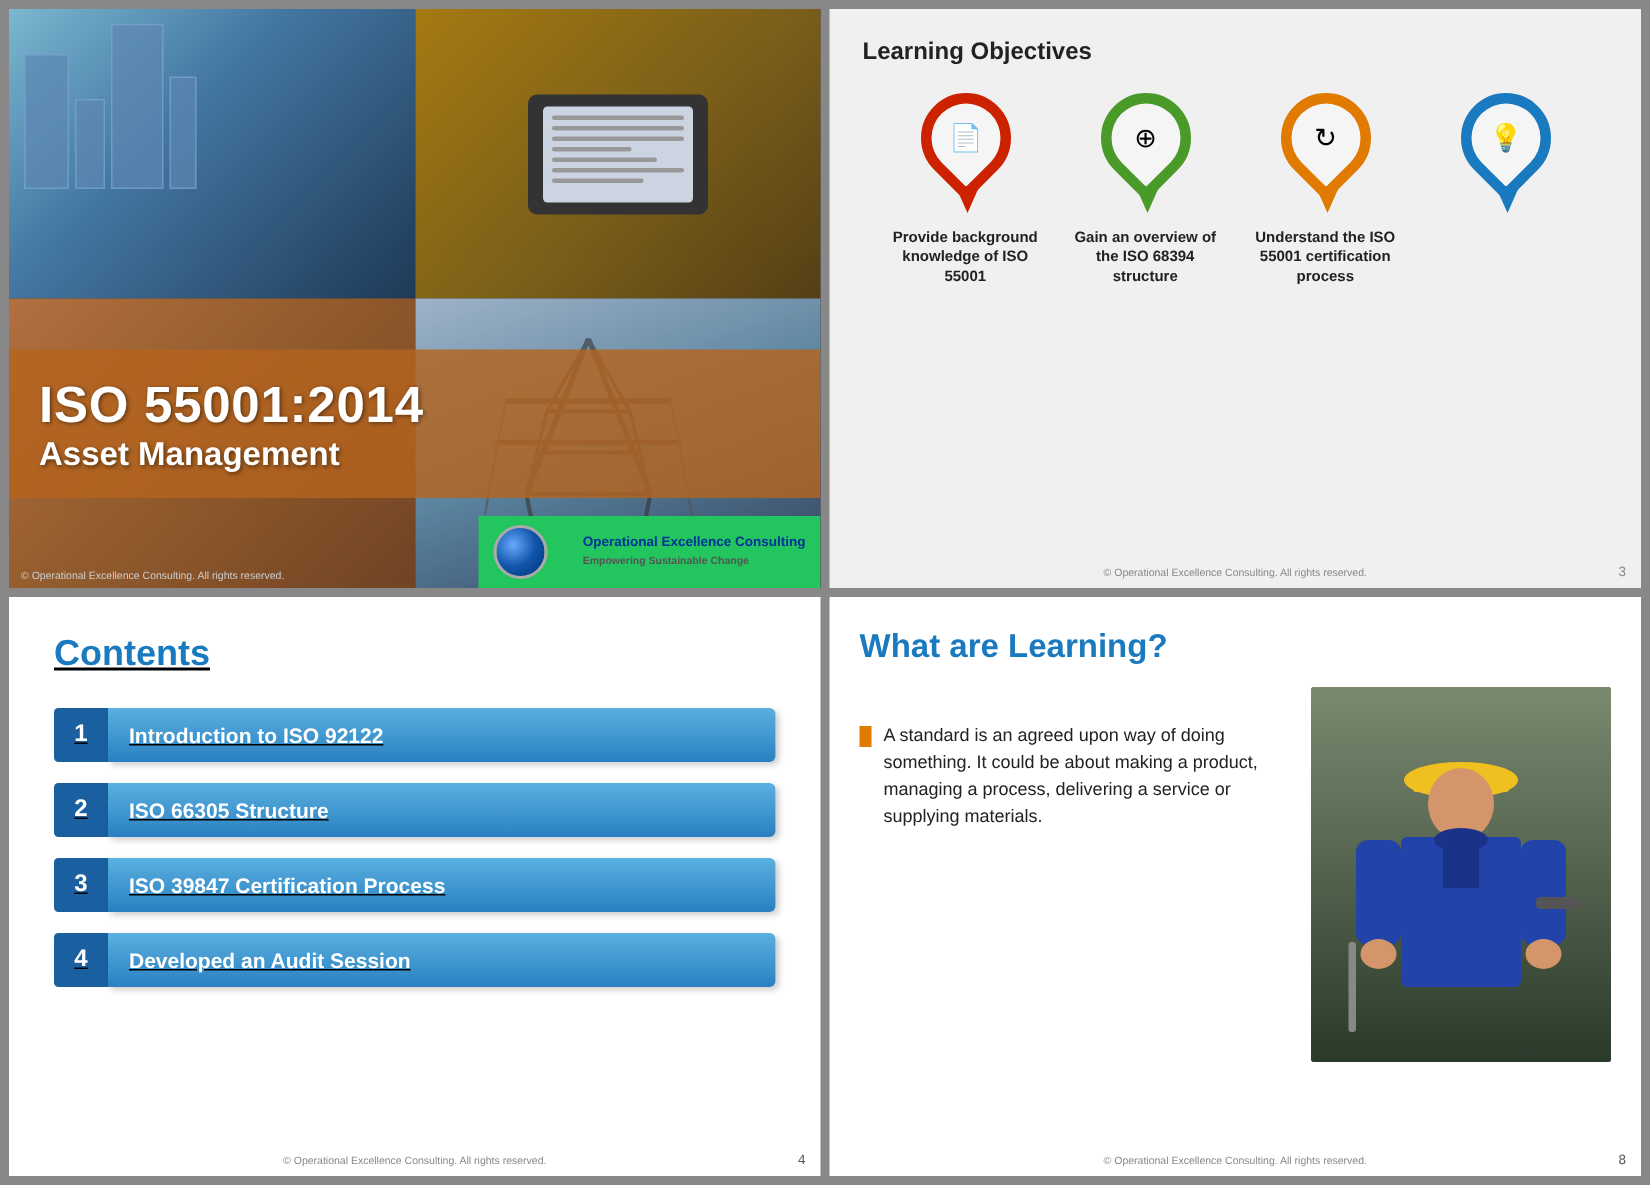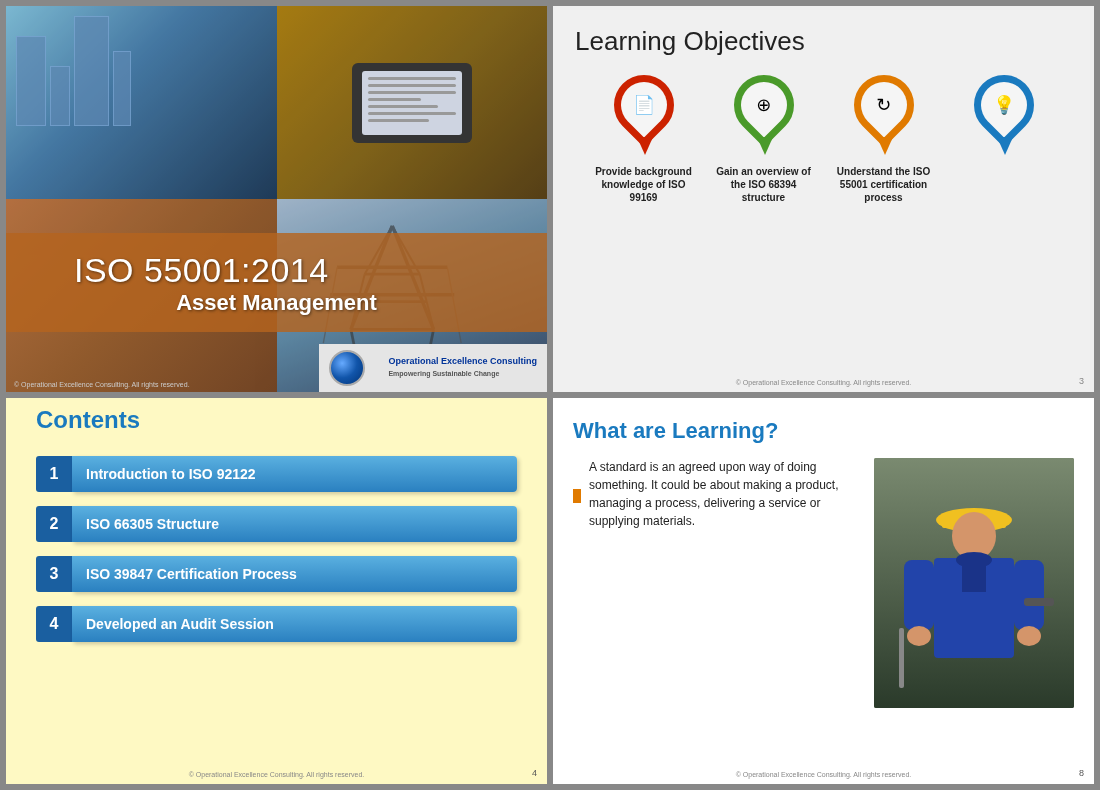"Learning Objectives" .slide-2 .slide-title { font-size: 26px -> 16px; font-weight: 400 -> 700 }
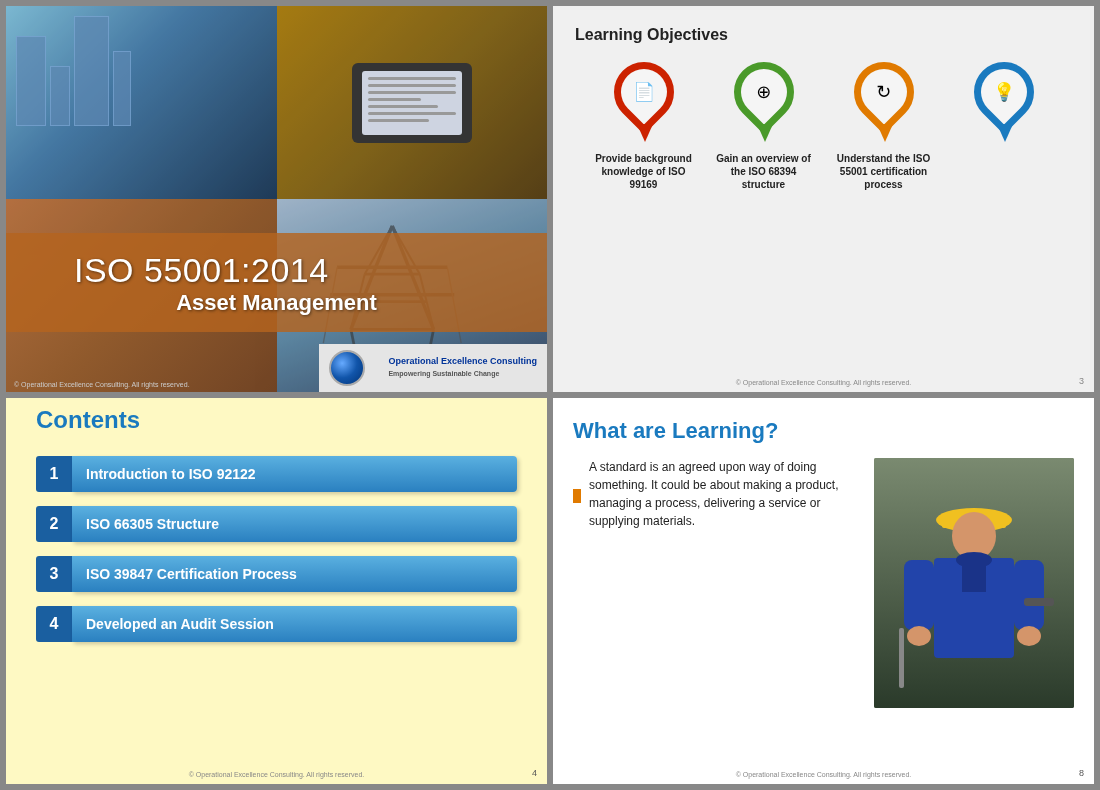"Provide background knowledge of ISO" div.objective-label { text: 99169 -> 55001 }
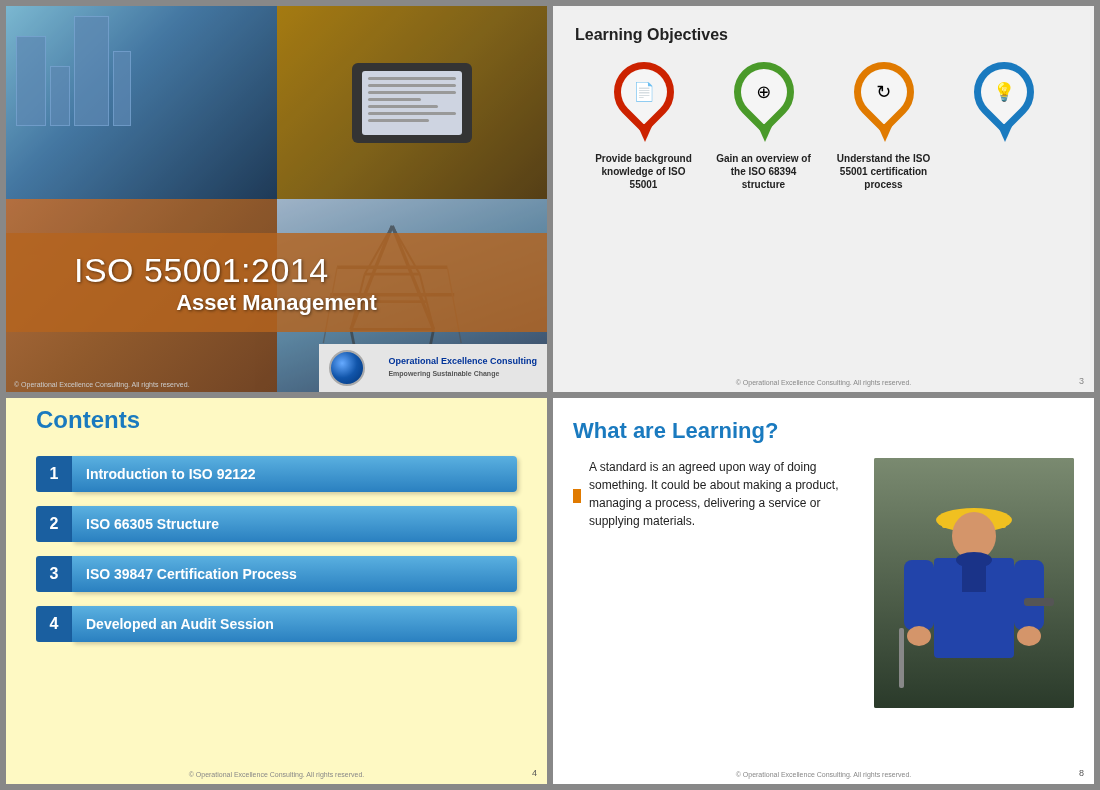"ISO 55001:2014" .slide-1 .title-overlay .main-title { font-weight: 400 -> 700; margin-left: 48px -> none }
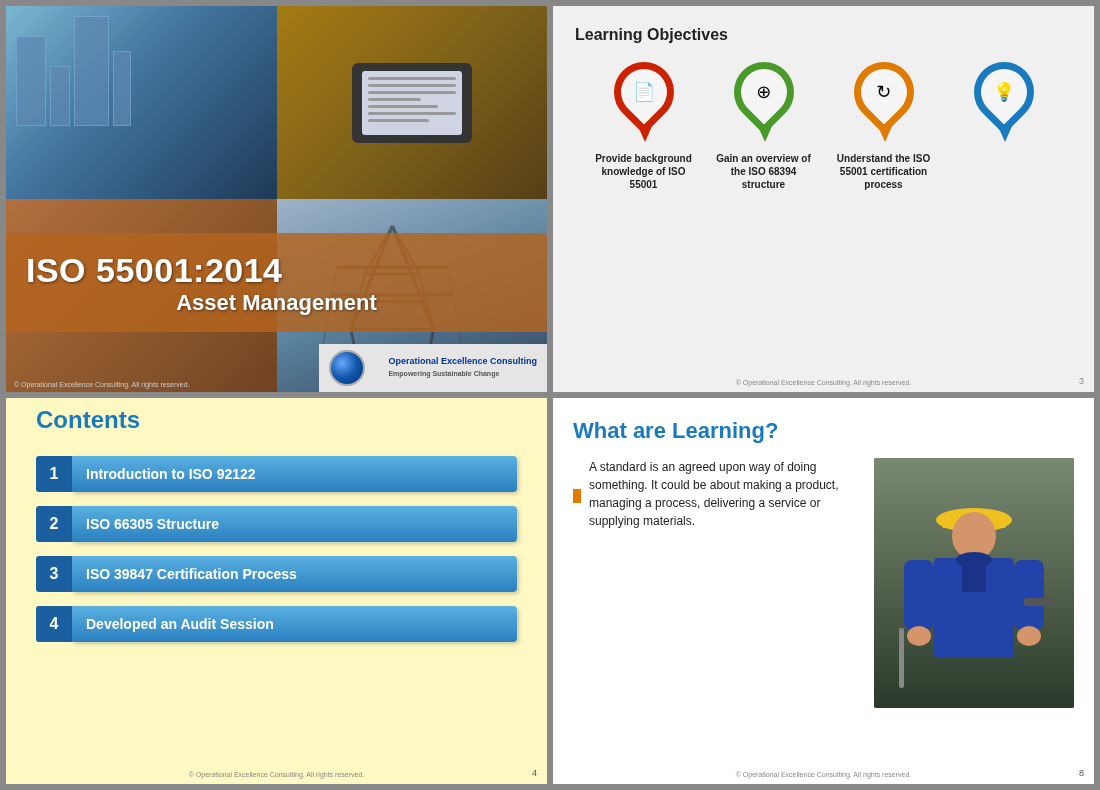"Asset Management" .slide-1 .title-overlay .sub-title { text-align: center -> none }
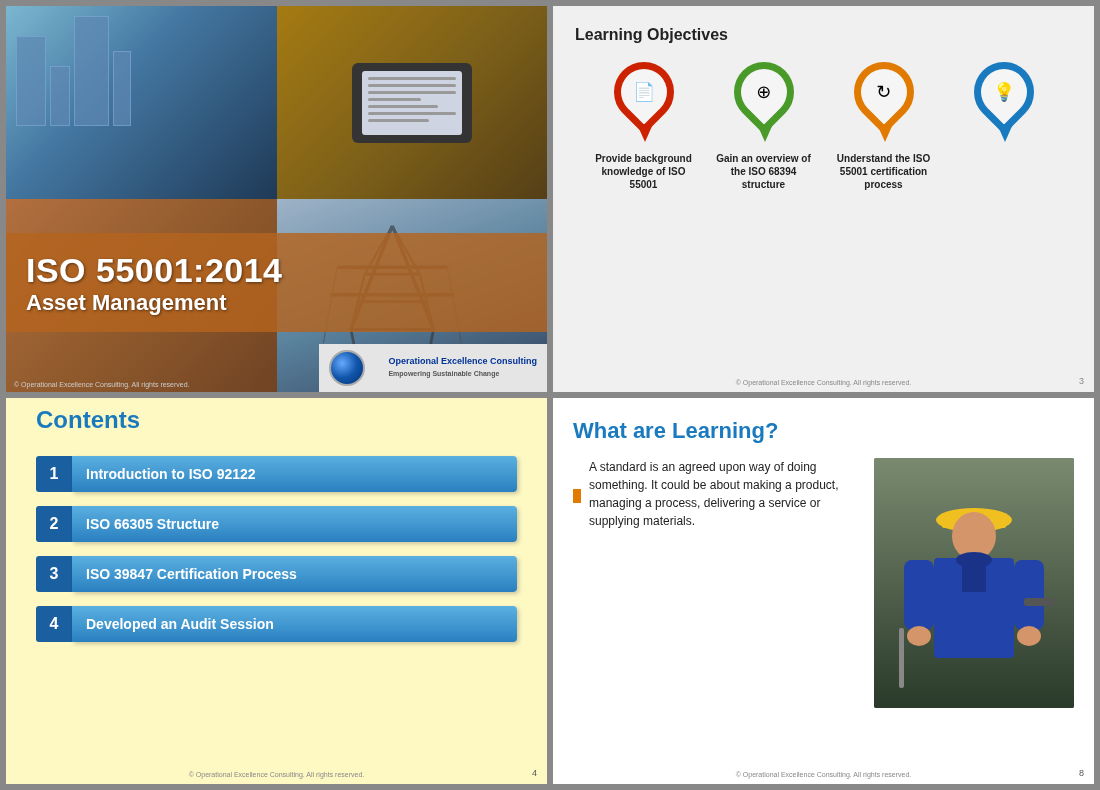"Operational Excellence Consulting" .slide-1 .logo-bar { background: #e5e5e5 -> #22c55e }
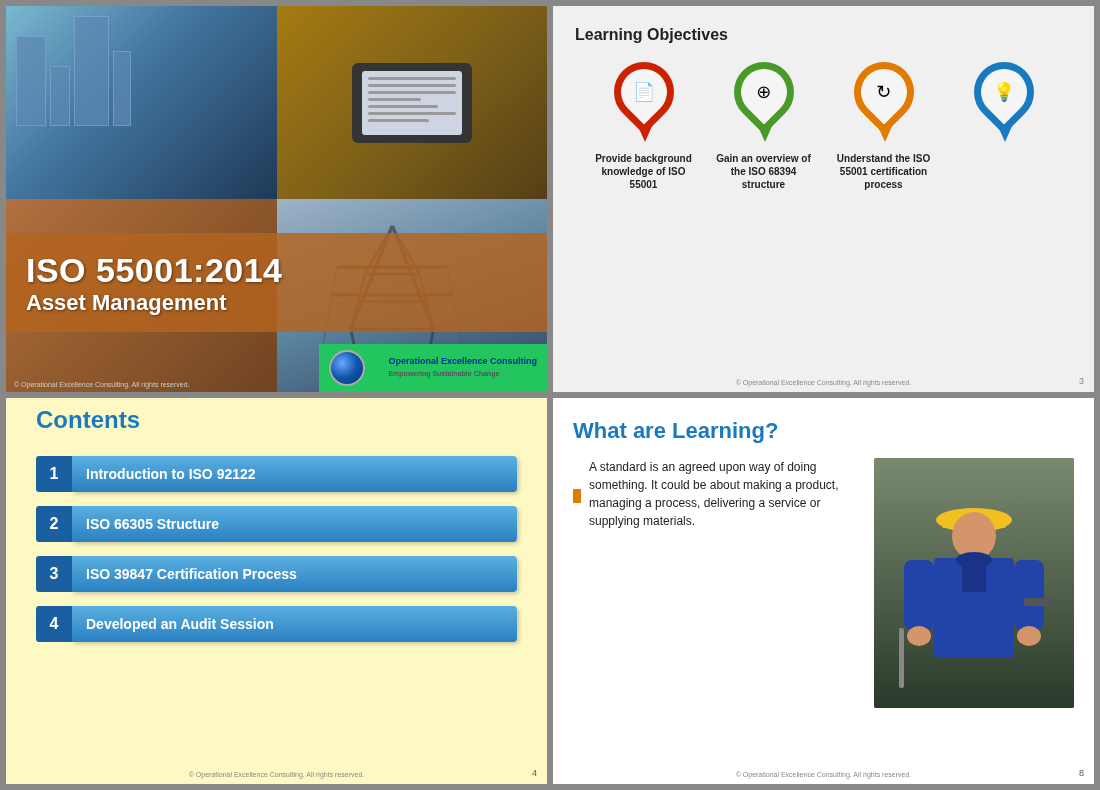"Contents" .slide-3 { background: #fef9c3 -> #ffffff; padding: 8px 30px 10px 30px -> 24px 30px 10px 30px; text-decoration: none -> underline }
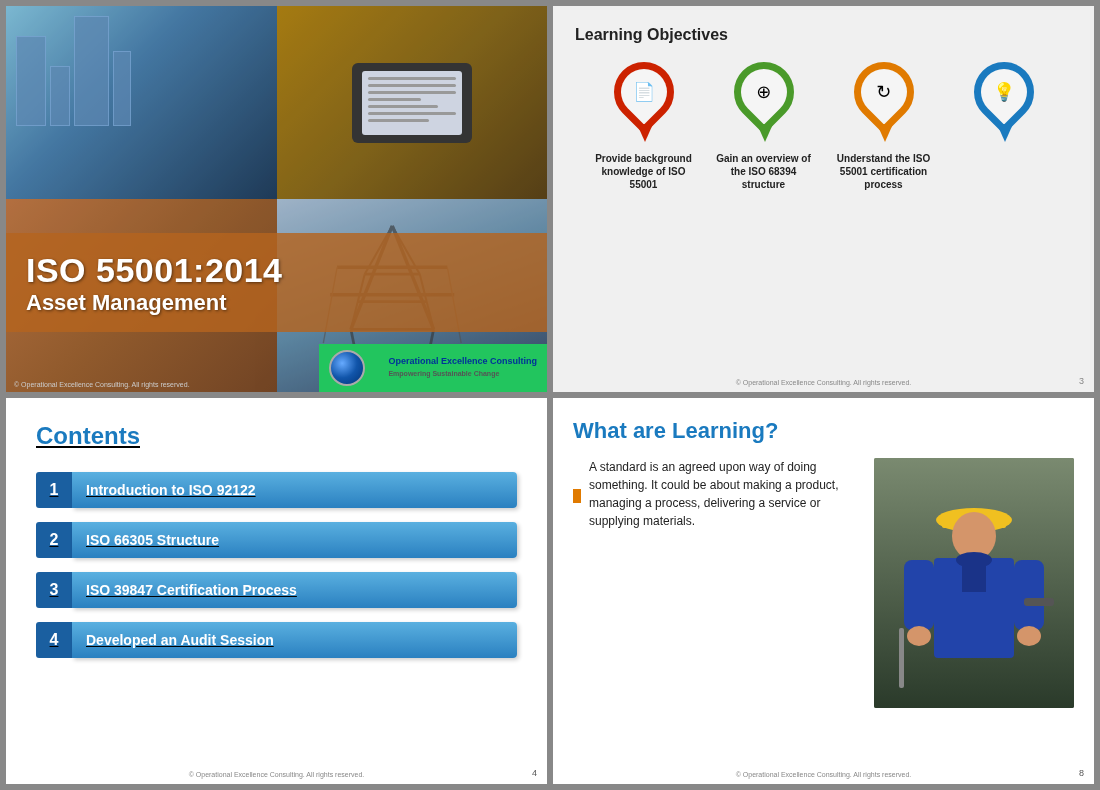"A standard is an agreed" .slide-4 .bullet-item { align-items: center -> flex-start; margin-top: none -> 23px }
